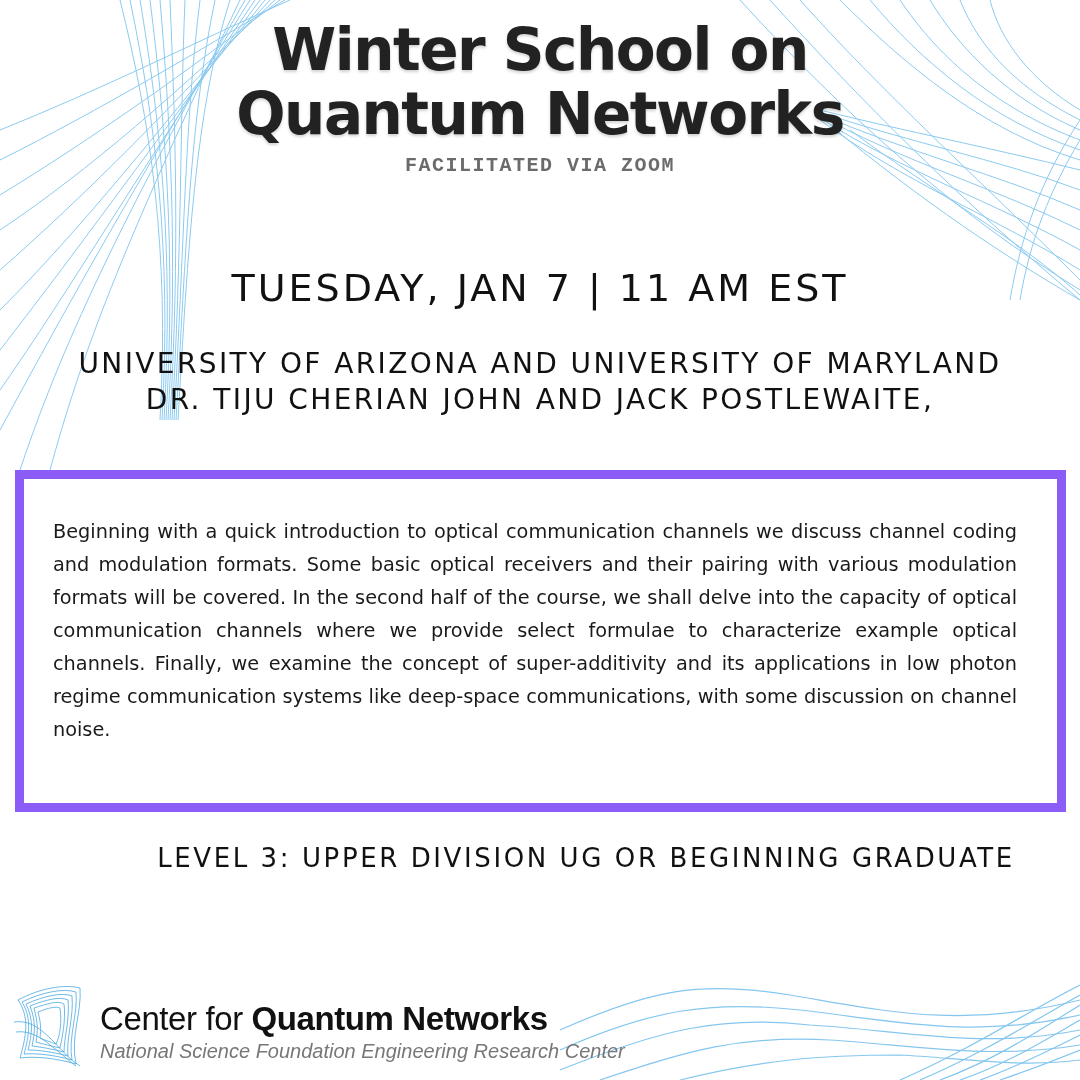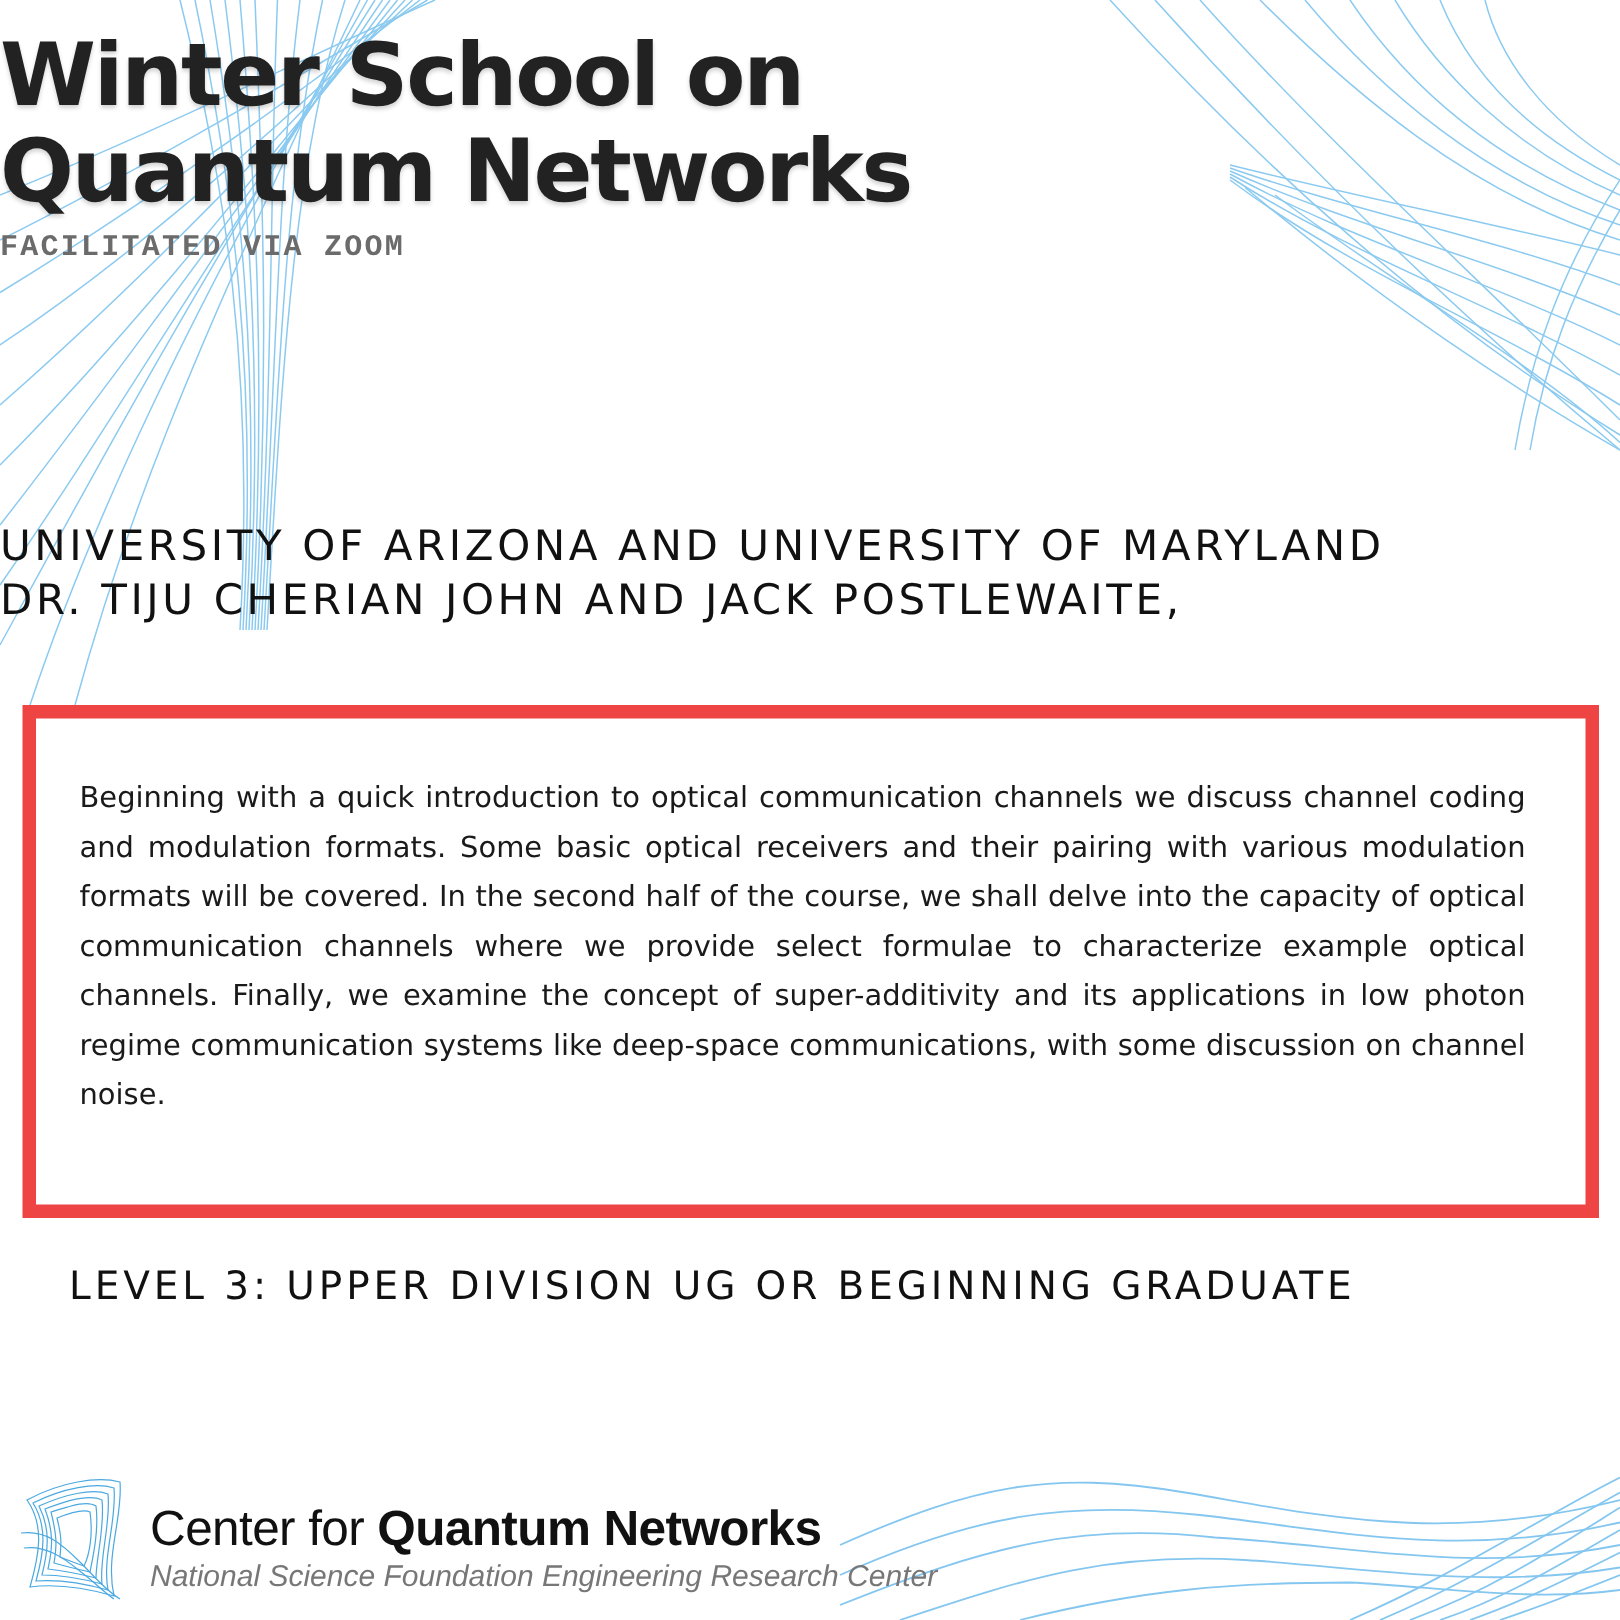"Winter School on" .center { text-align: left -> center }
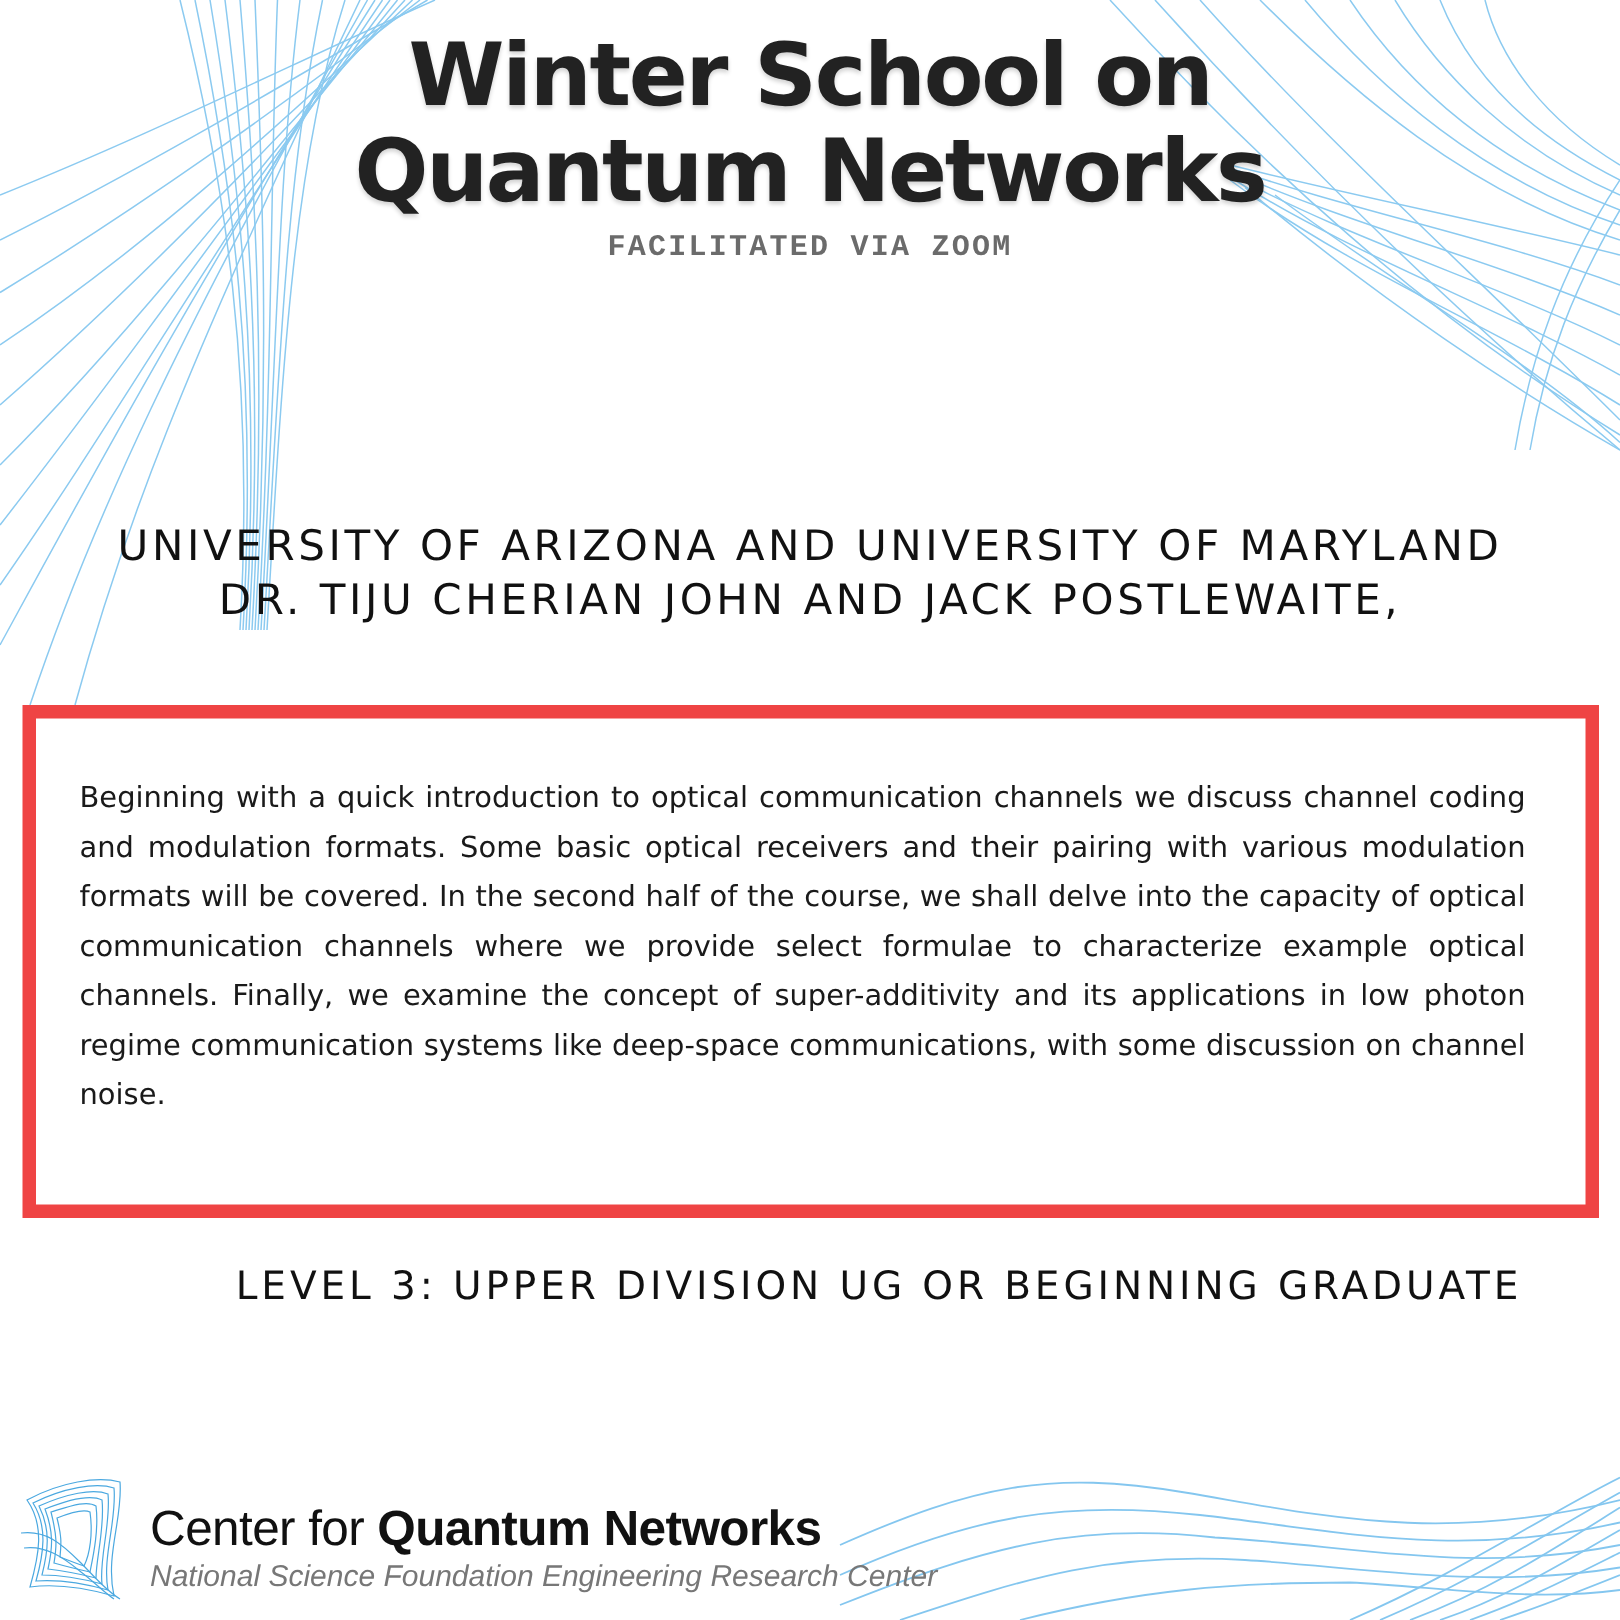"TUESDAY, JAN 7 | 11" div.center { html: none -> <div>TUESDAY, JAN 7 | 11 AM EST</div> }
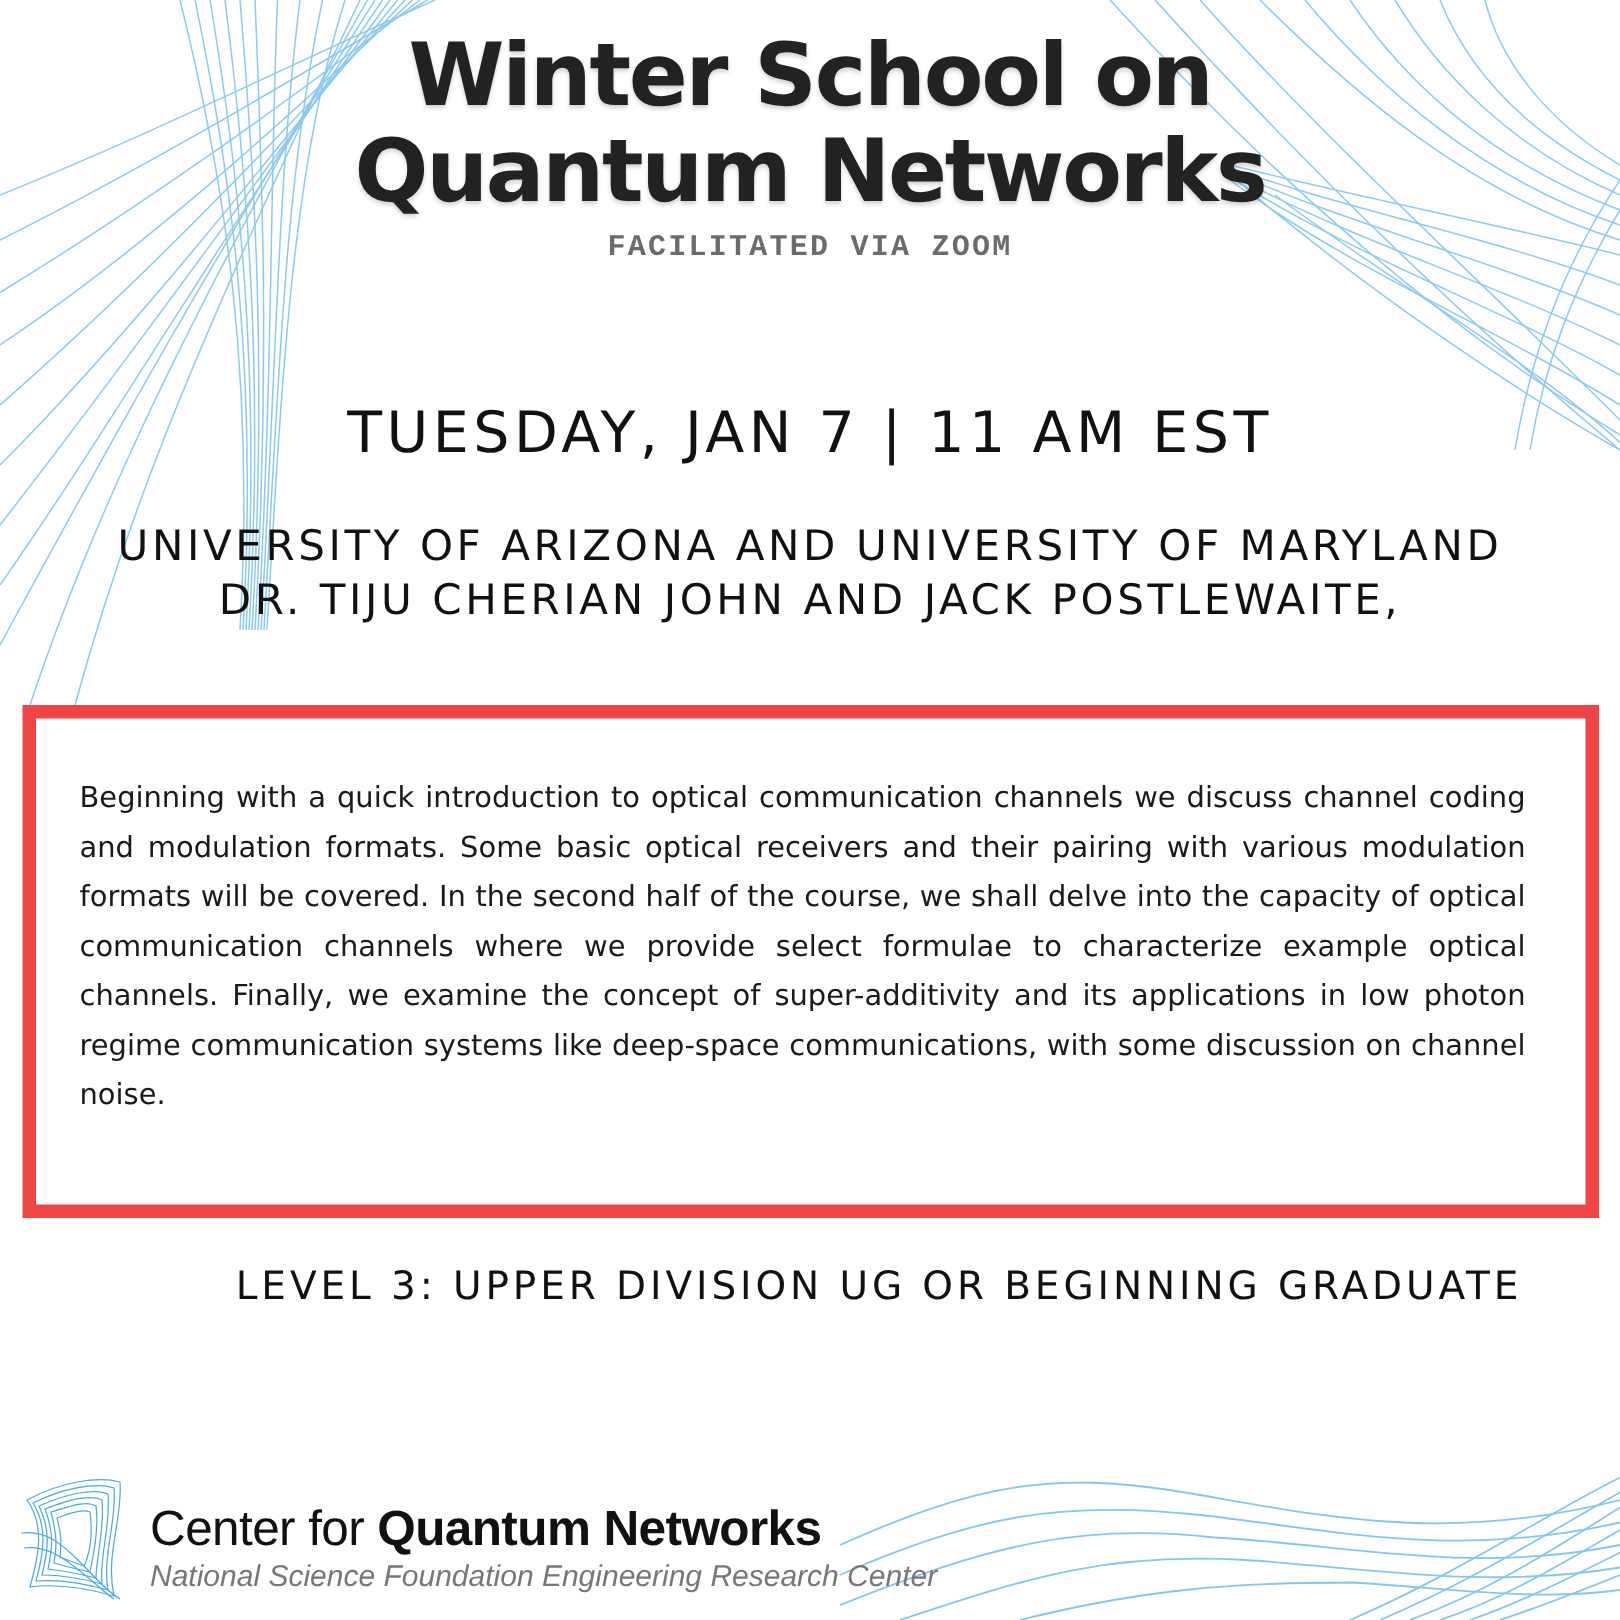"Beginning with a quick introduction" .box { border: 9px solid #ef4444 -> 9px solid #8b5cf6 }
